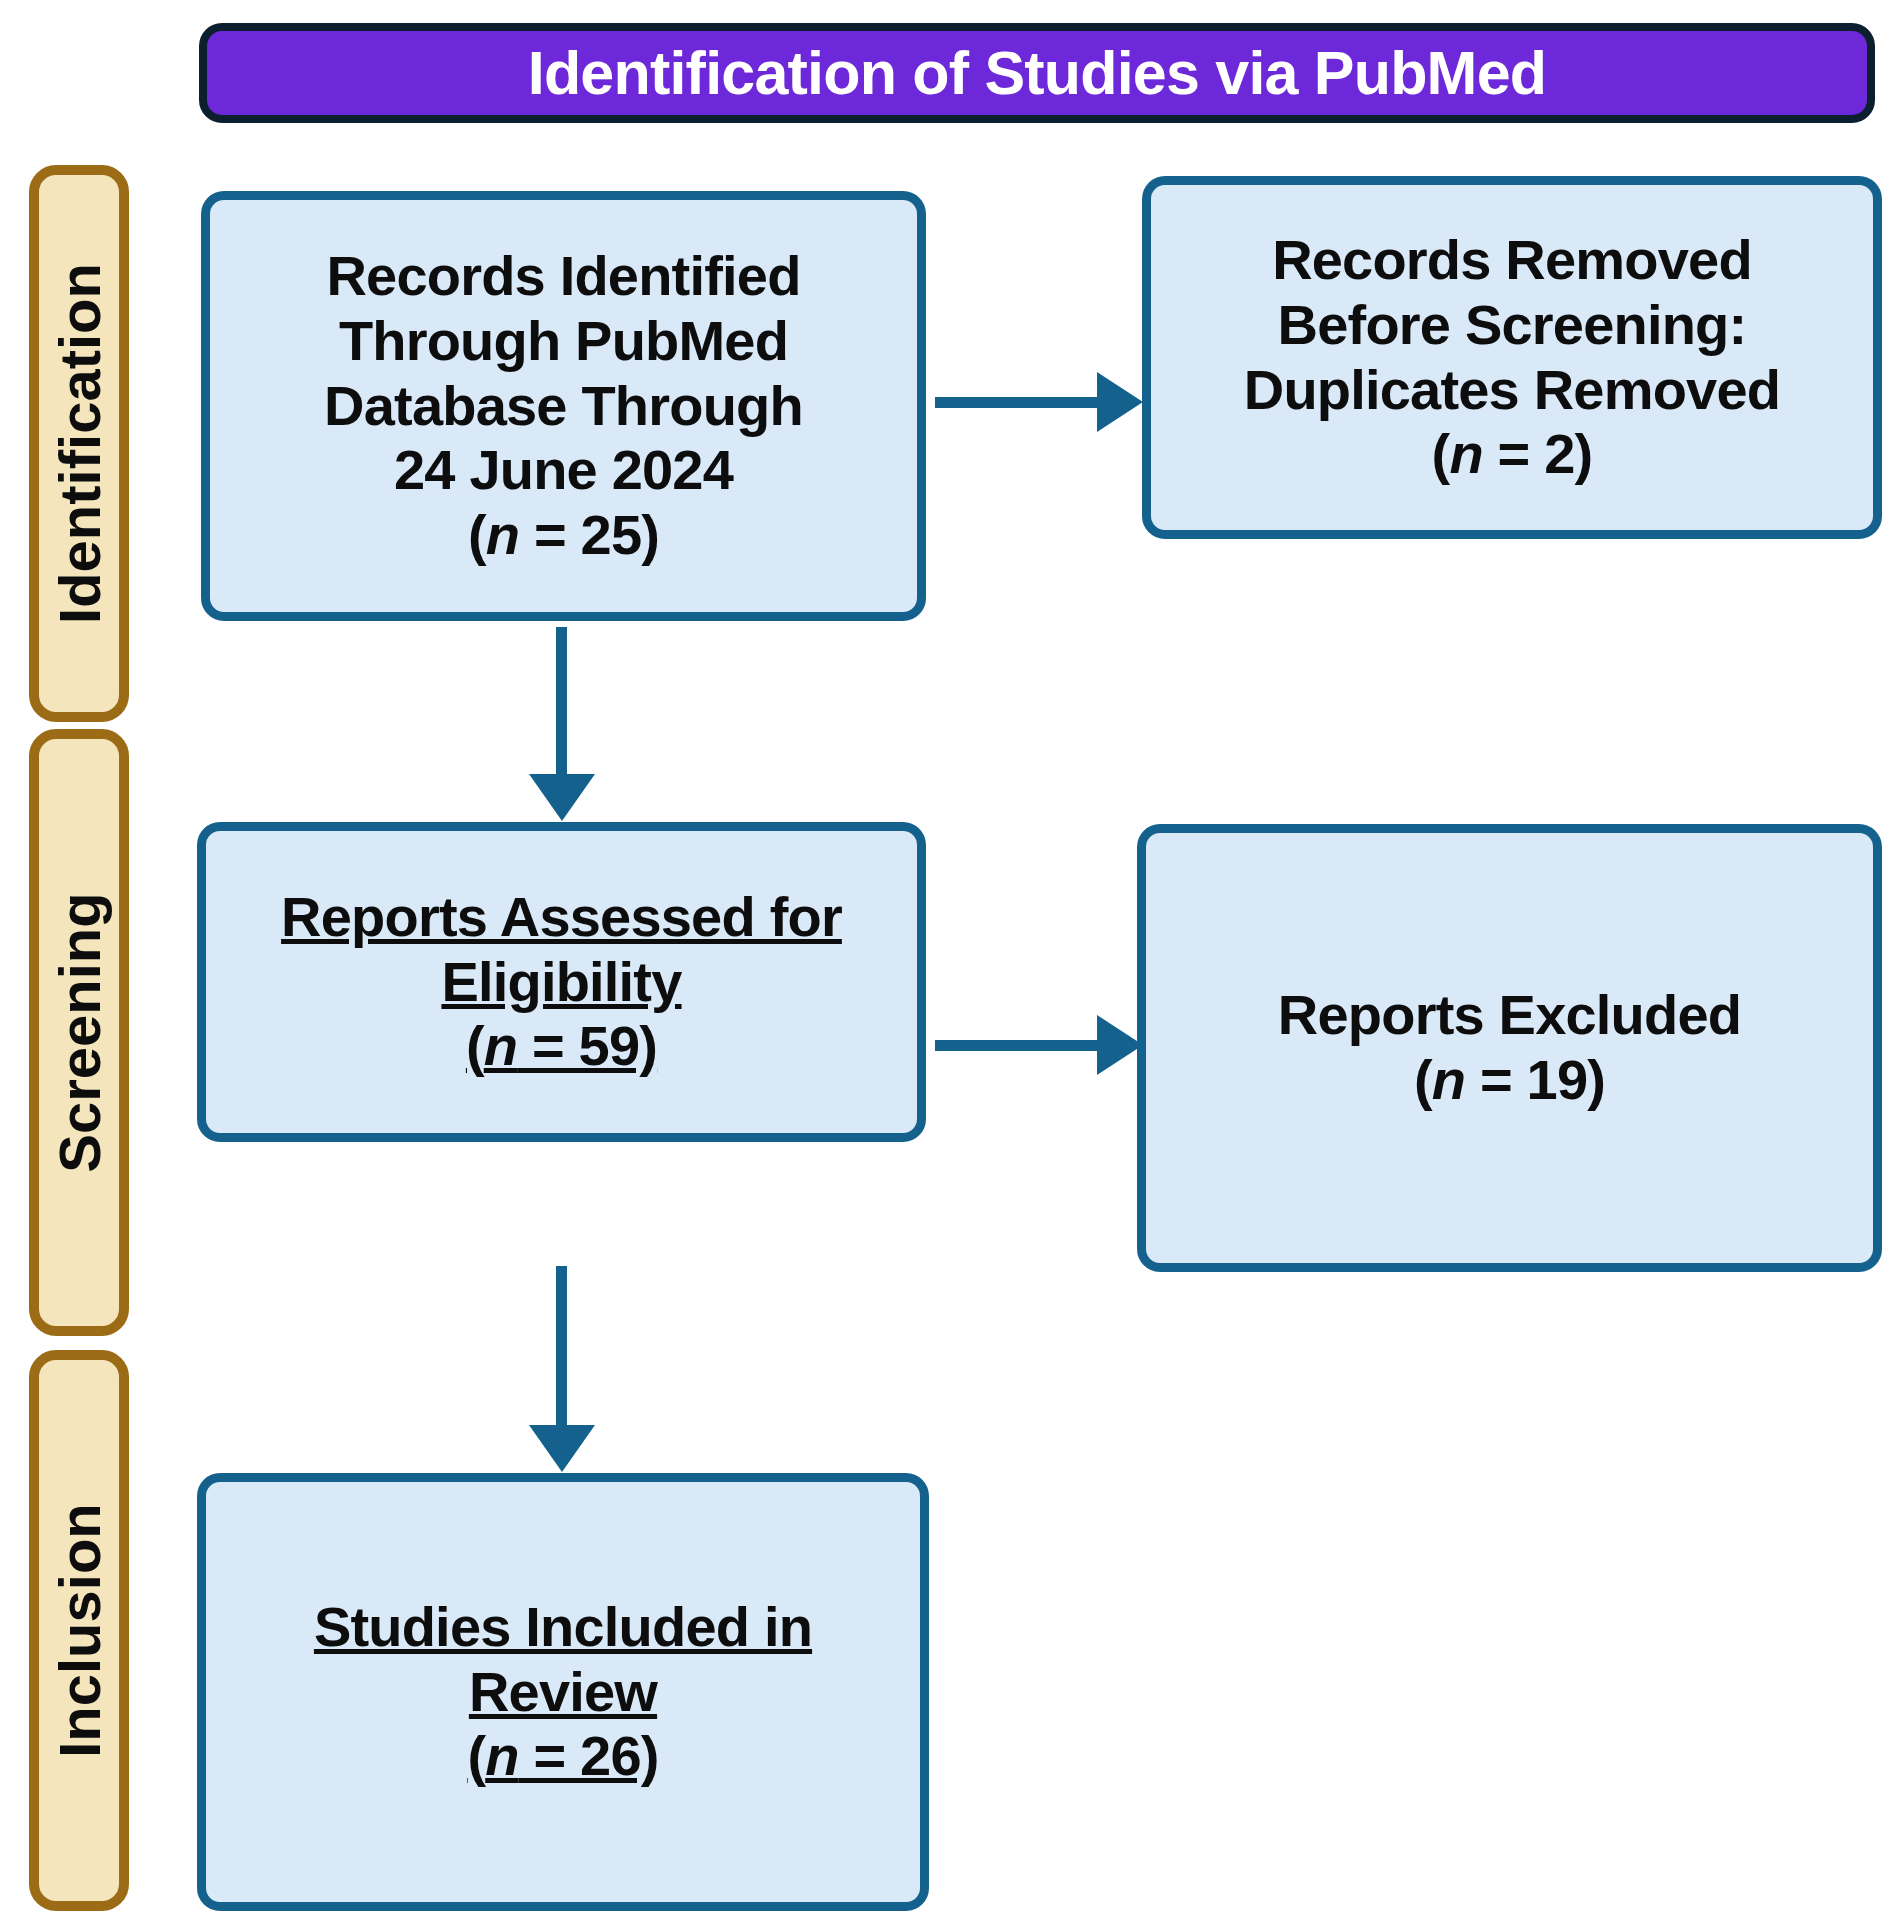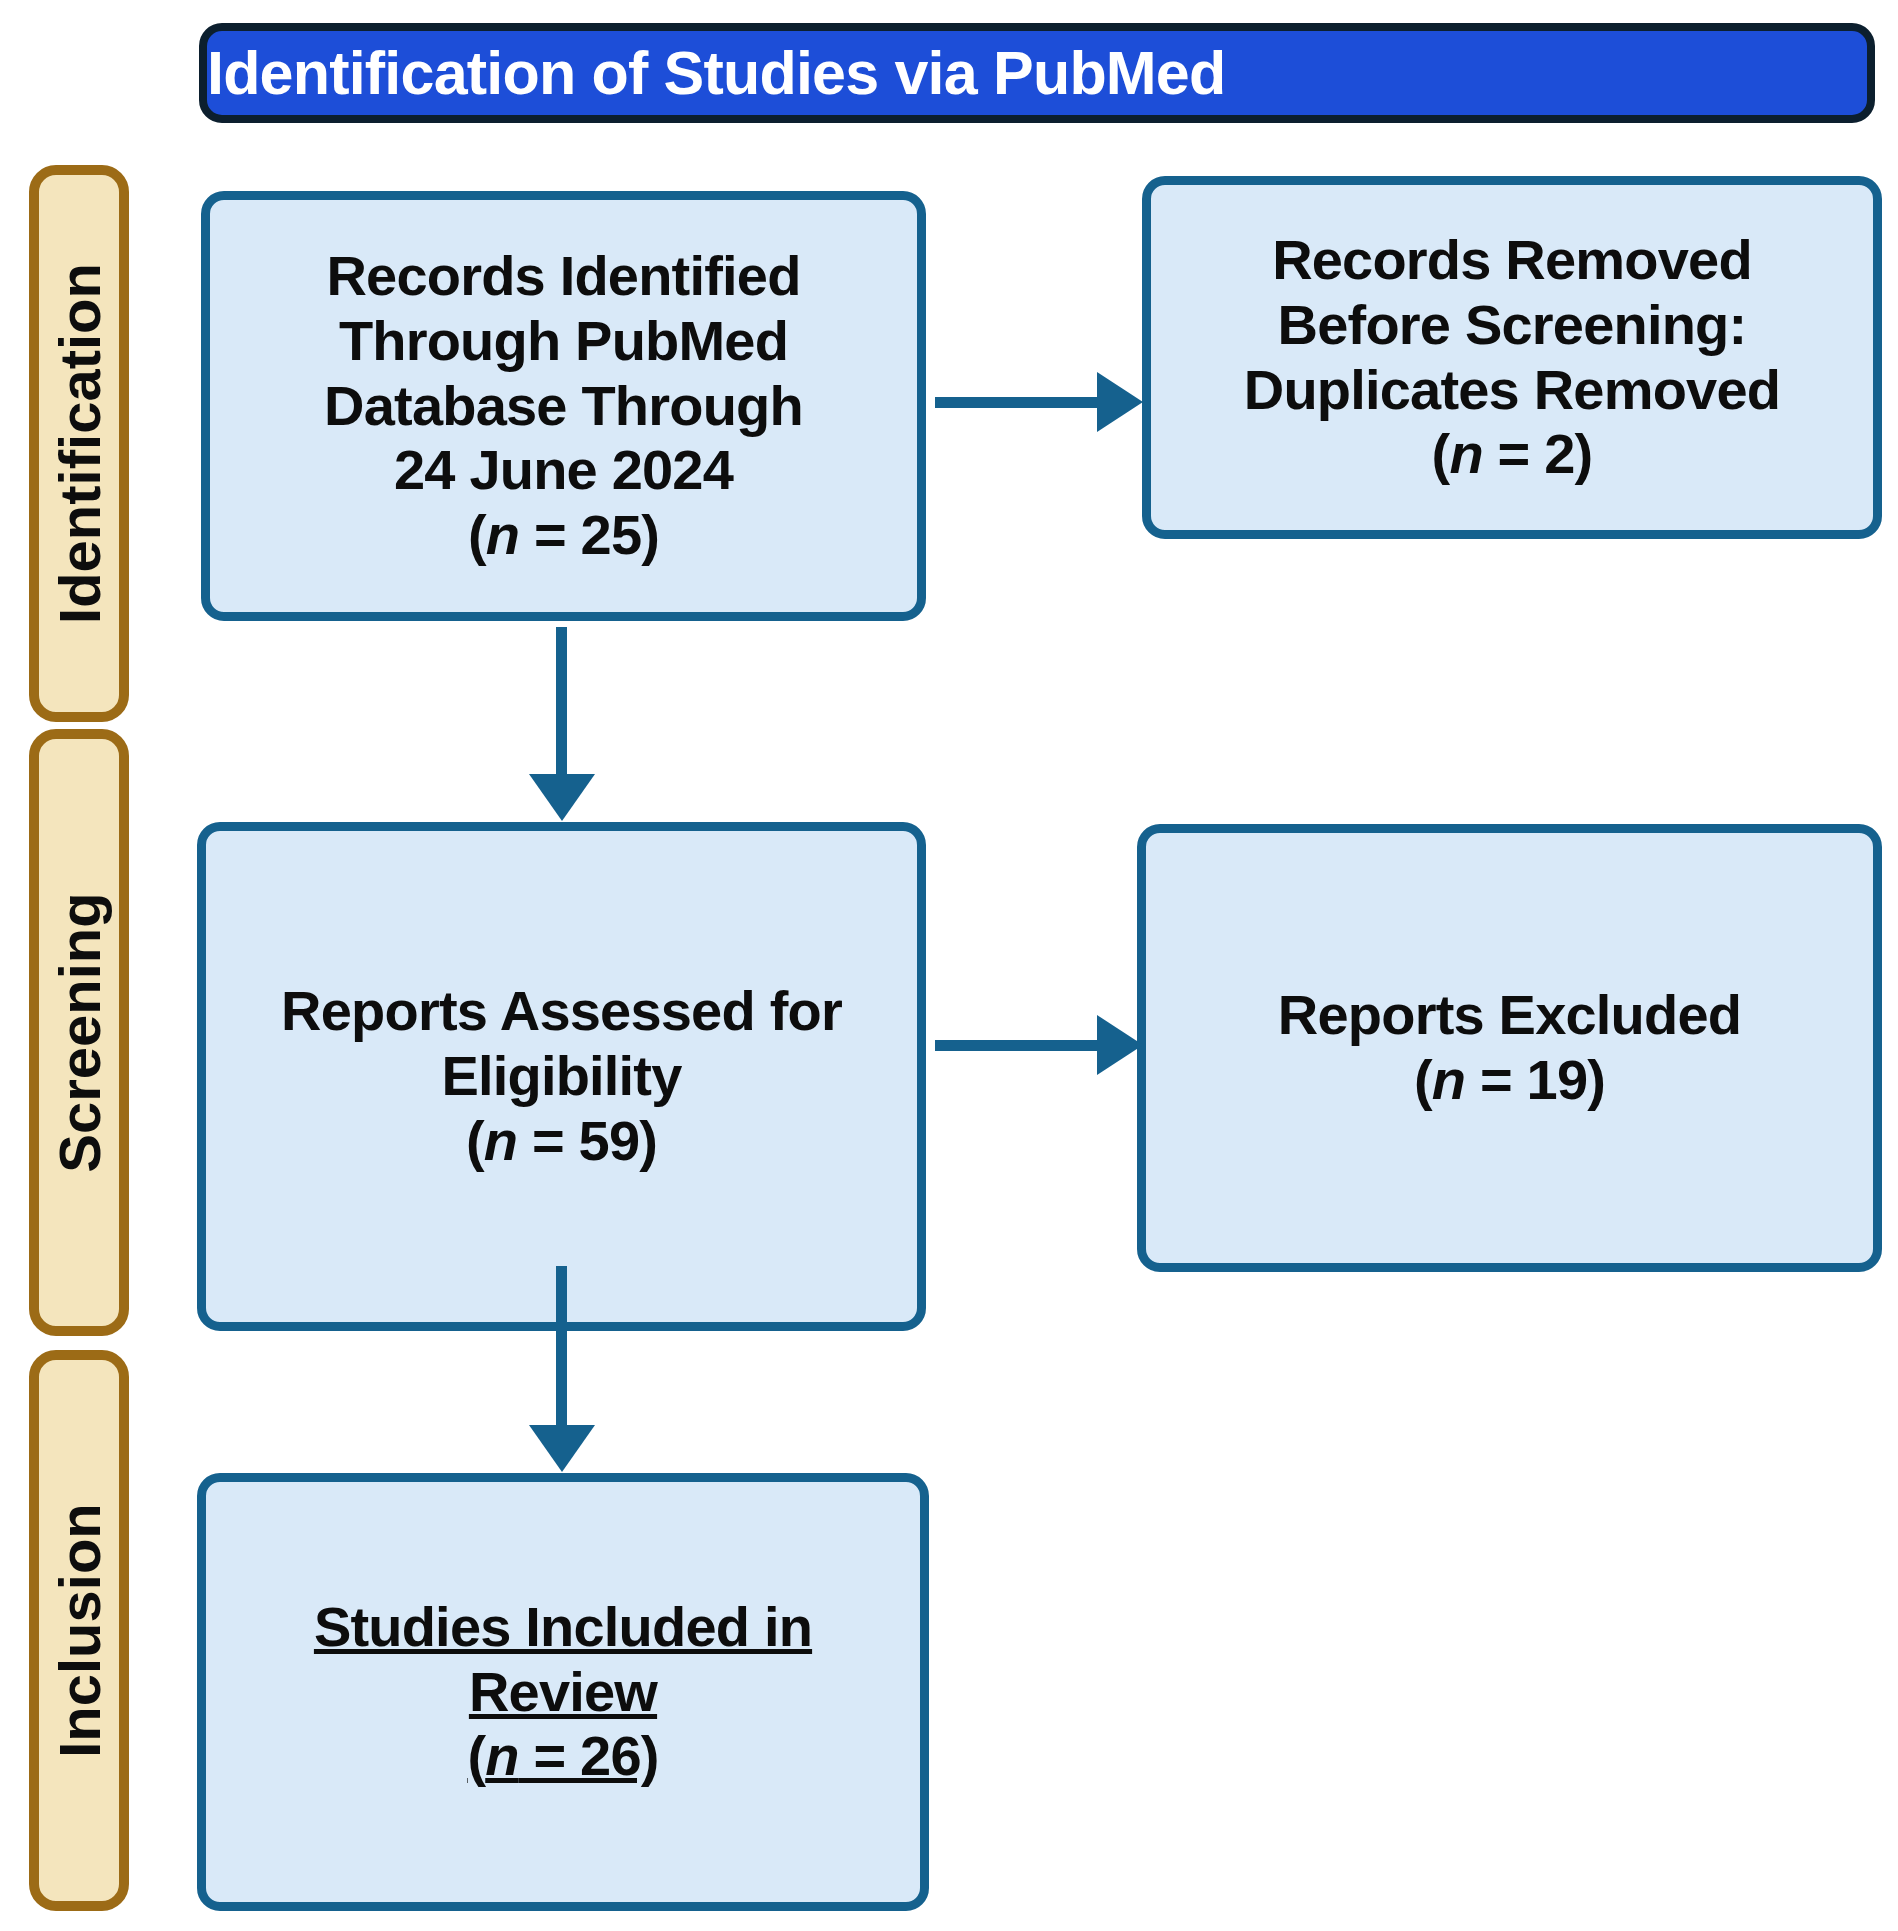"Identification of Studies via PubMed" .title-bar { background: #1d4ed8 -> #6d28d9; justify-content: flex-start -> center }
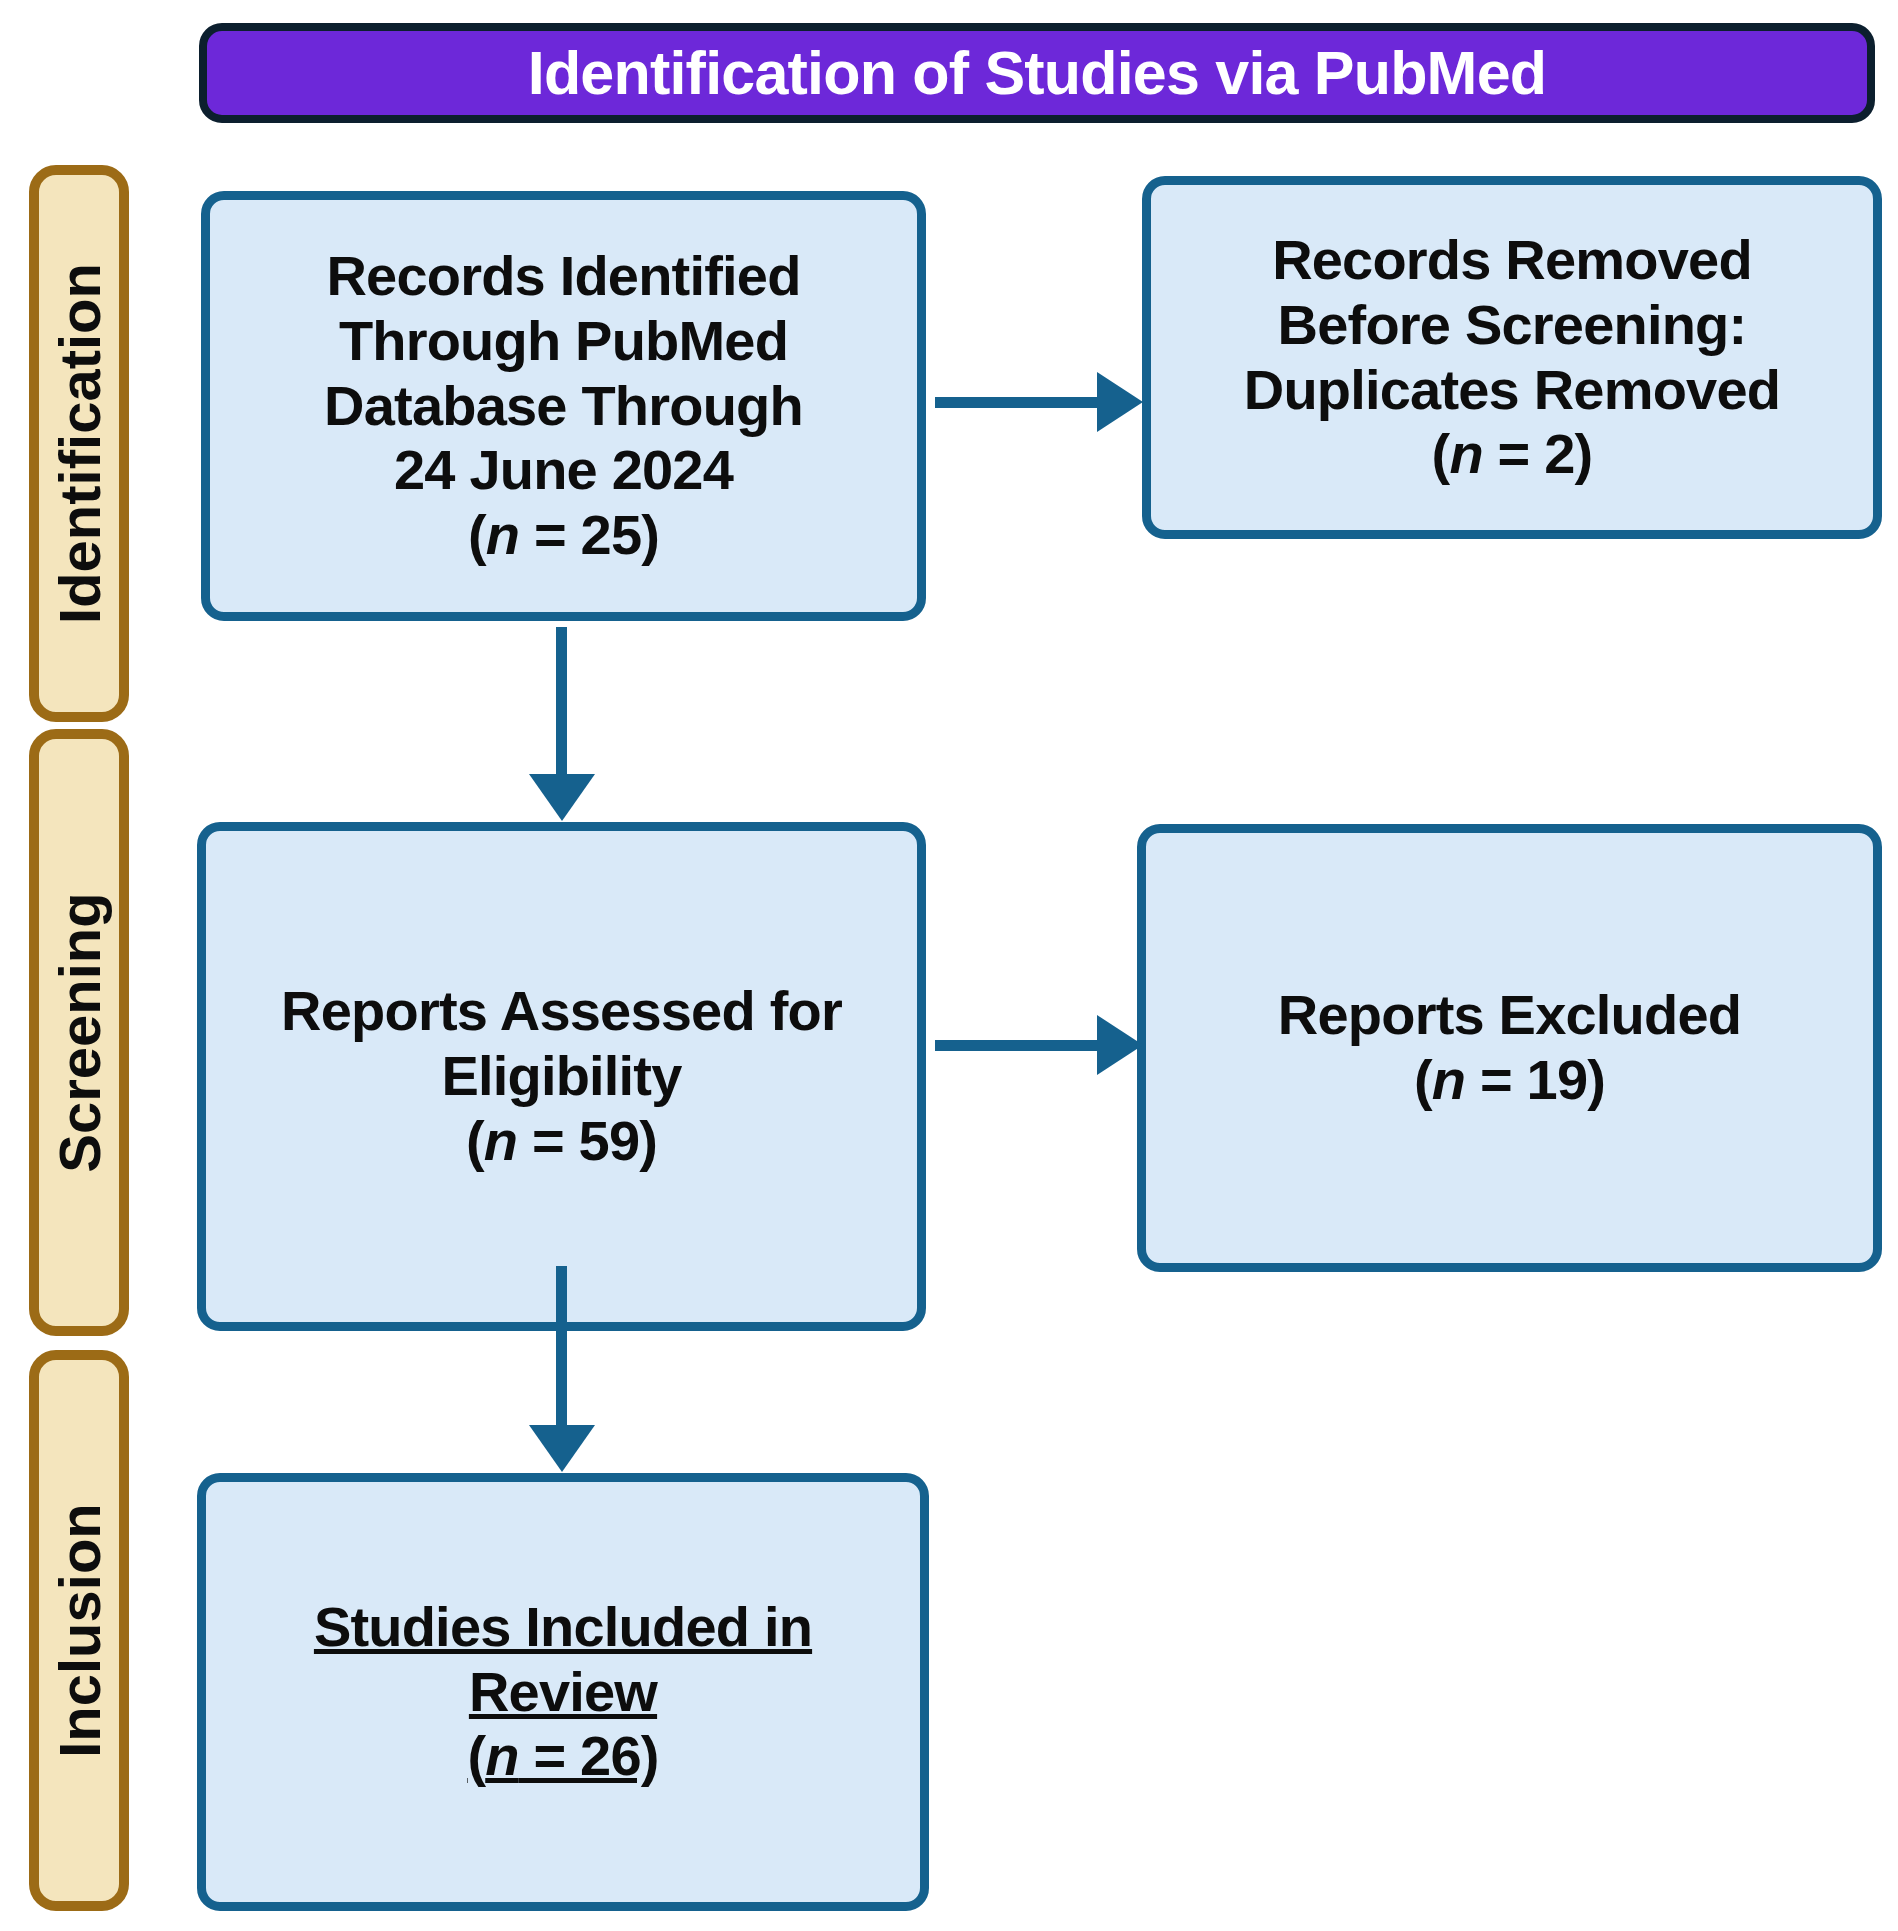"Reports Assessed for" .box-assessed { height: 509px -> 320px; text-decoration: none -> underline }
